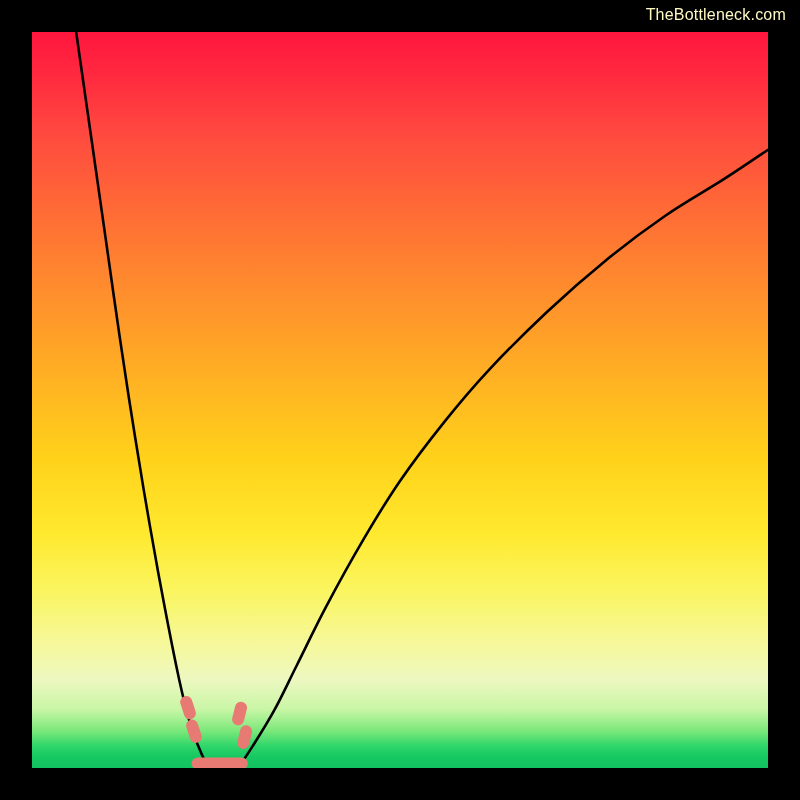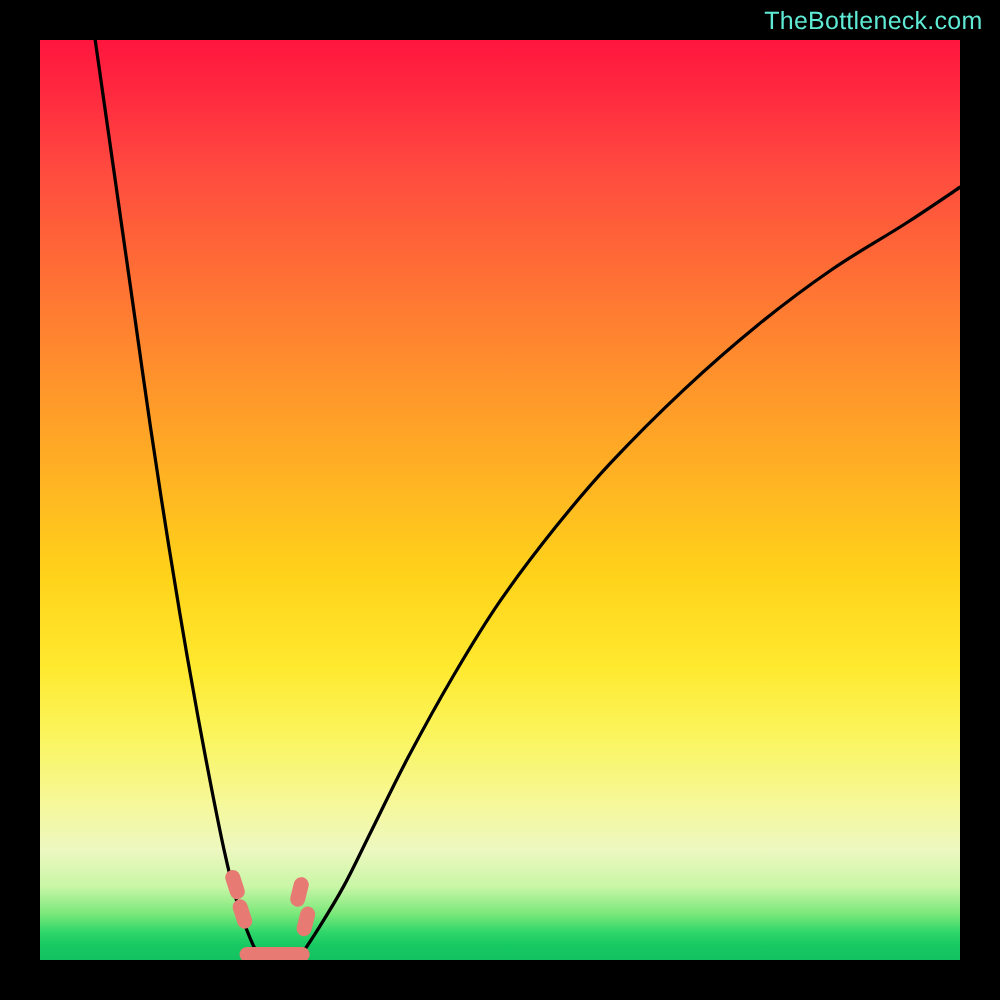"TheBottleneck.com" .watermark { color: #5eead4 -> #fef9c3; font-size: 20px -> 16px }
